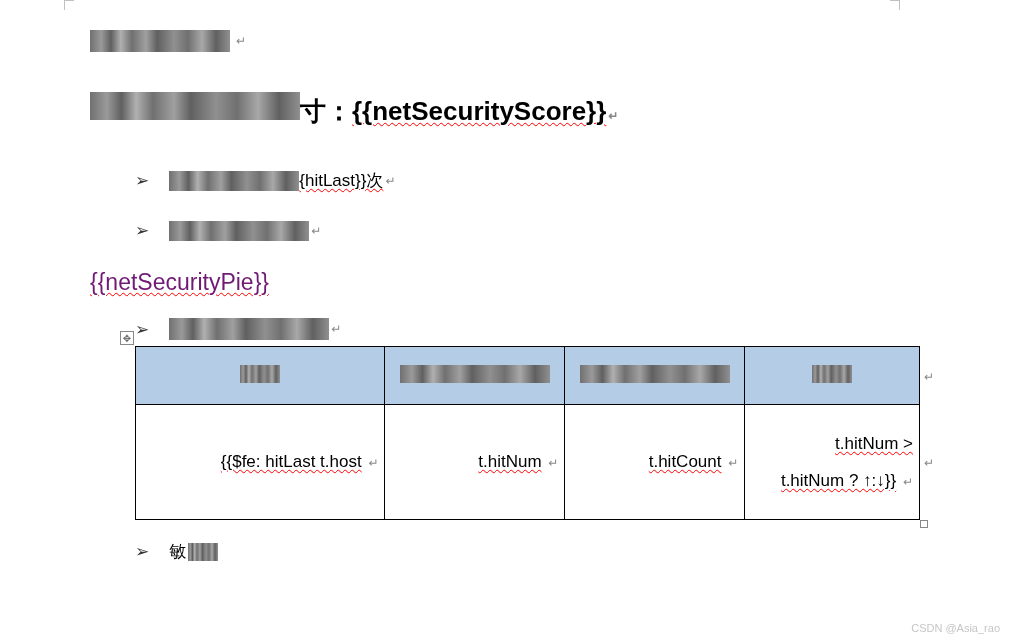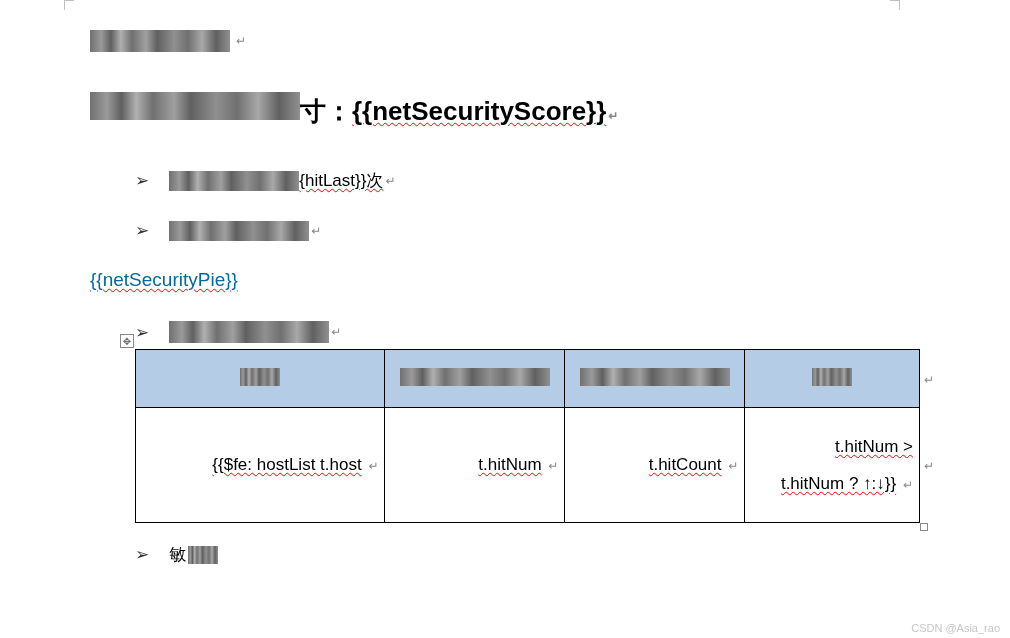"{{netSecurityPie}}" .red-placeholder { color: #0369a1 -> #701a75; font-size: 19px -> 23px; margin-bottom: 30px -> 22px }
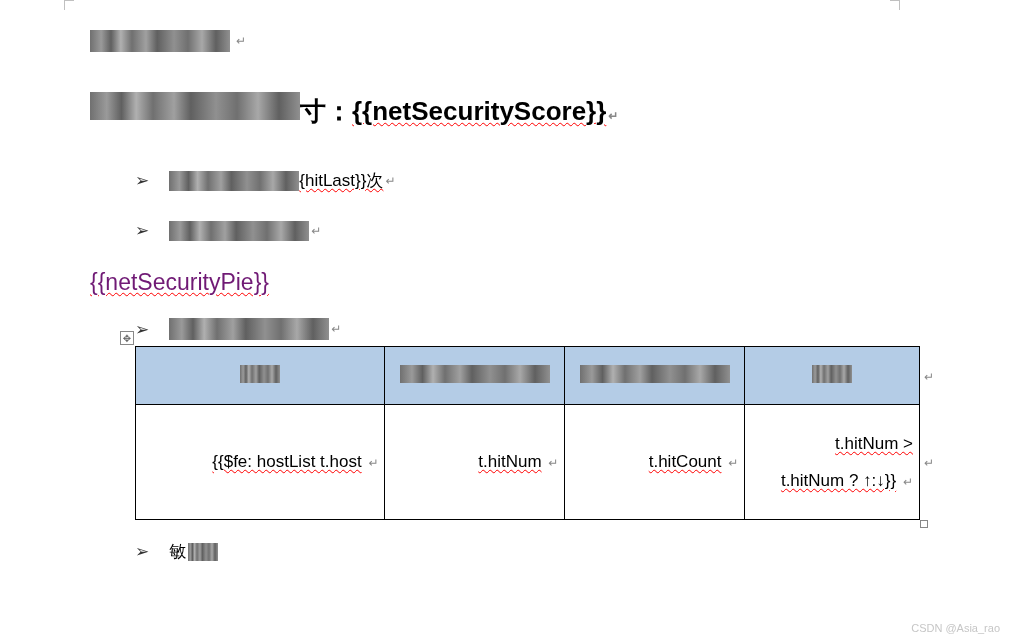"{{$fe: hostList t.host" span.wavy { text: hostList -> hitLast }
